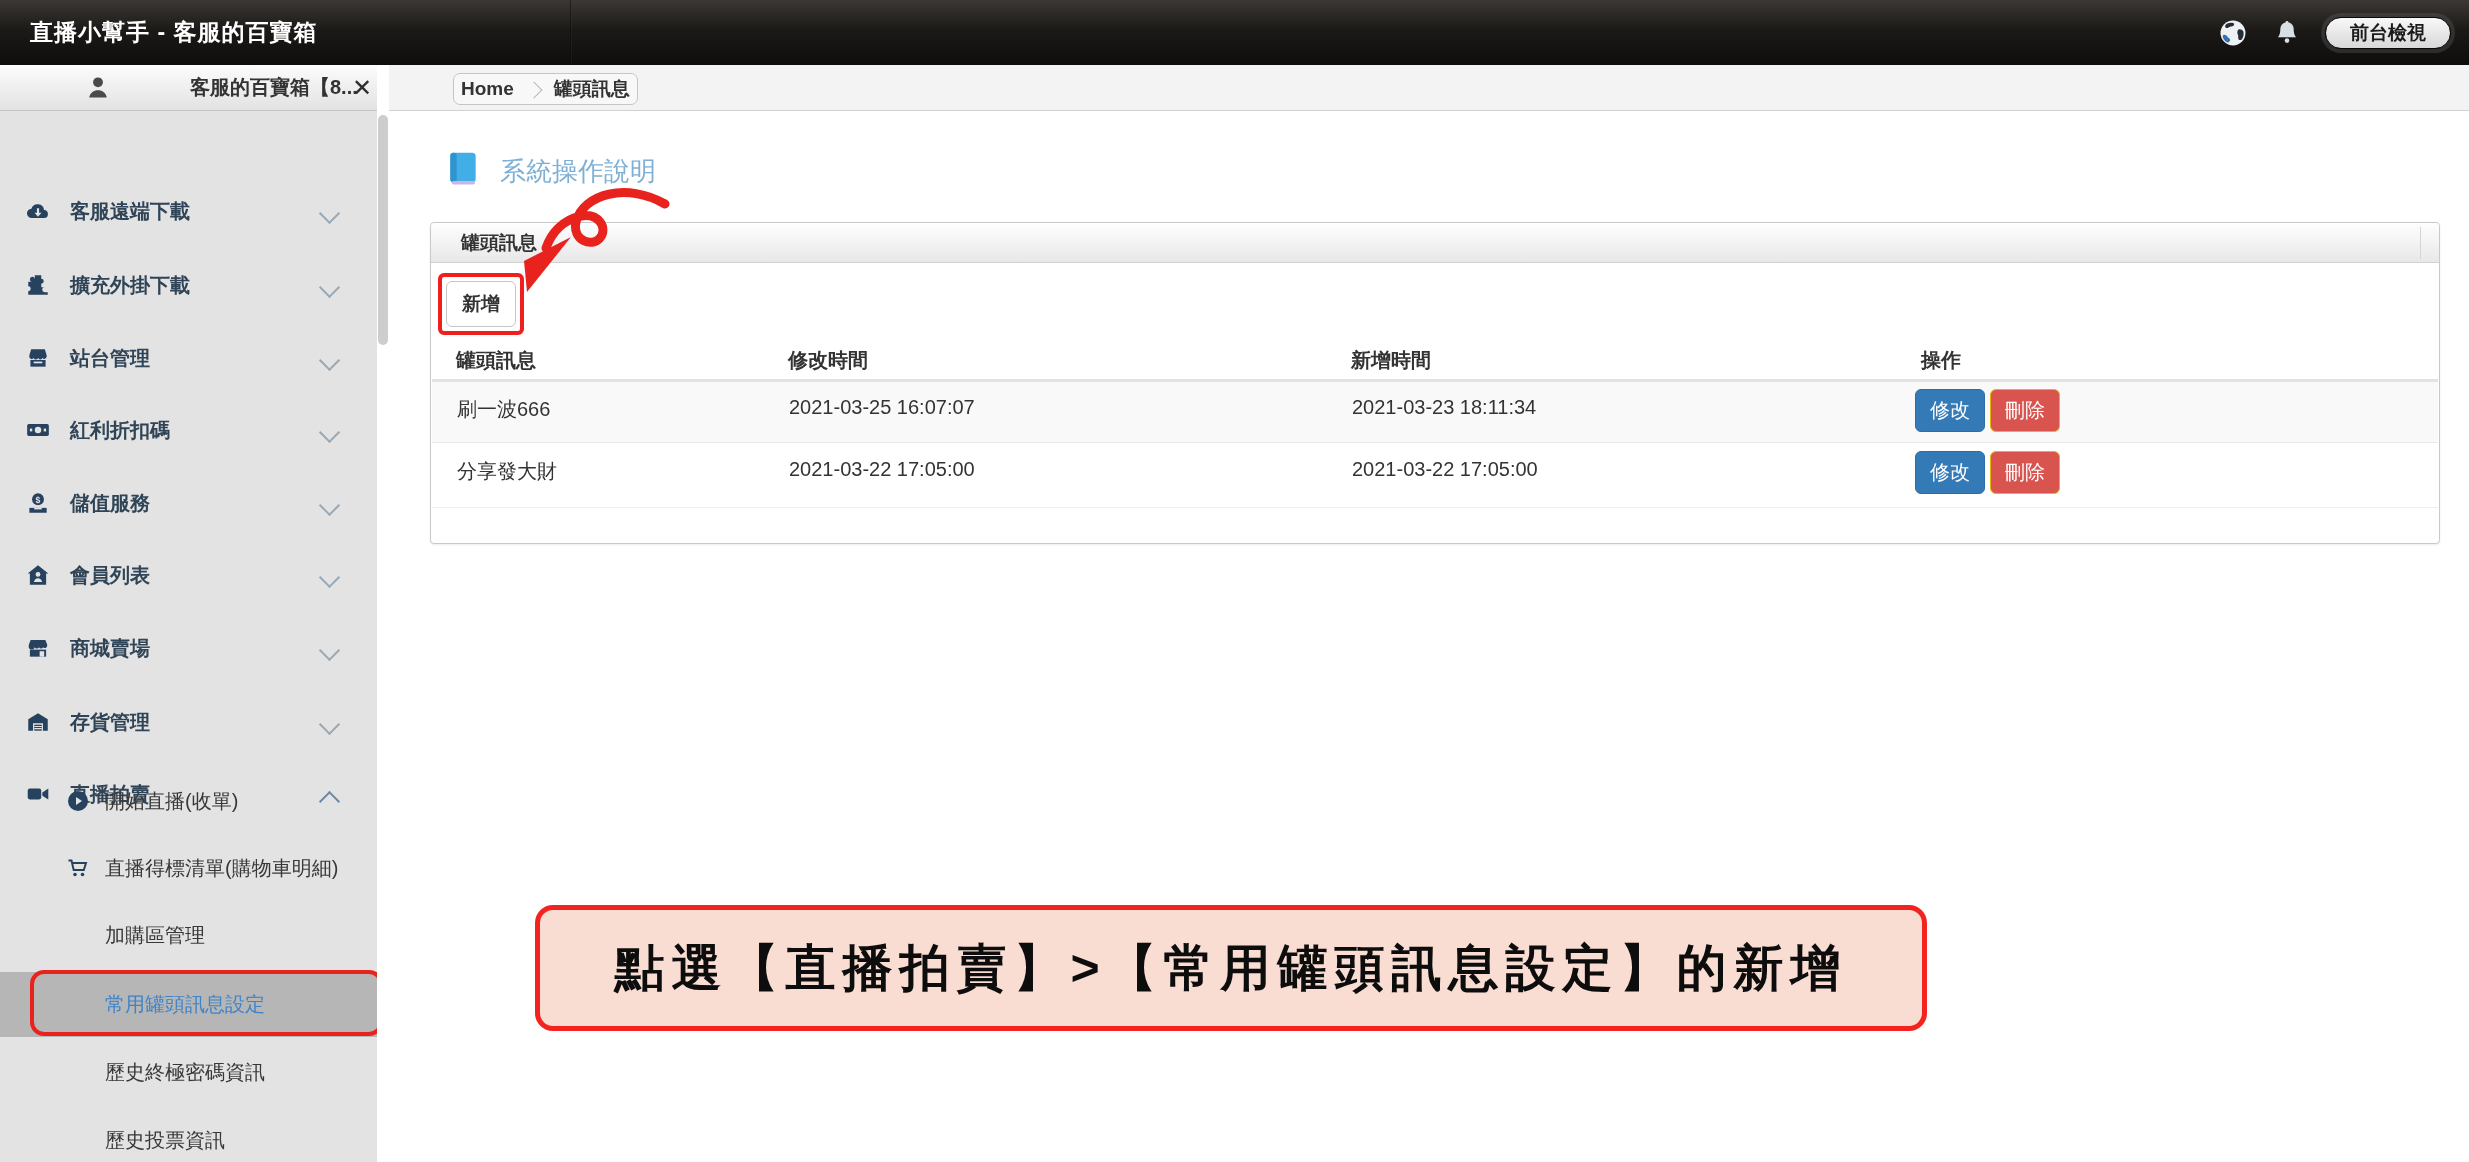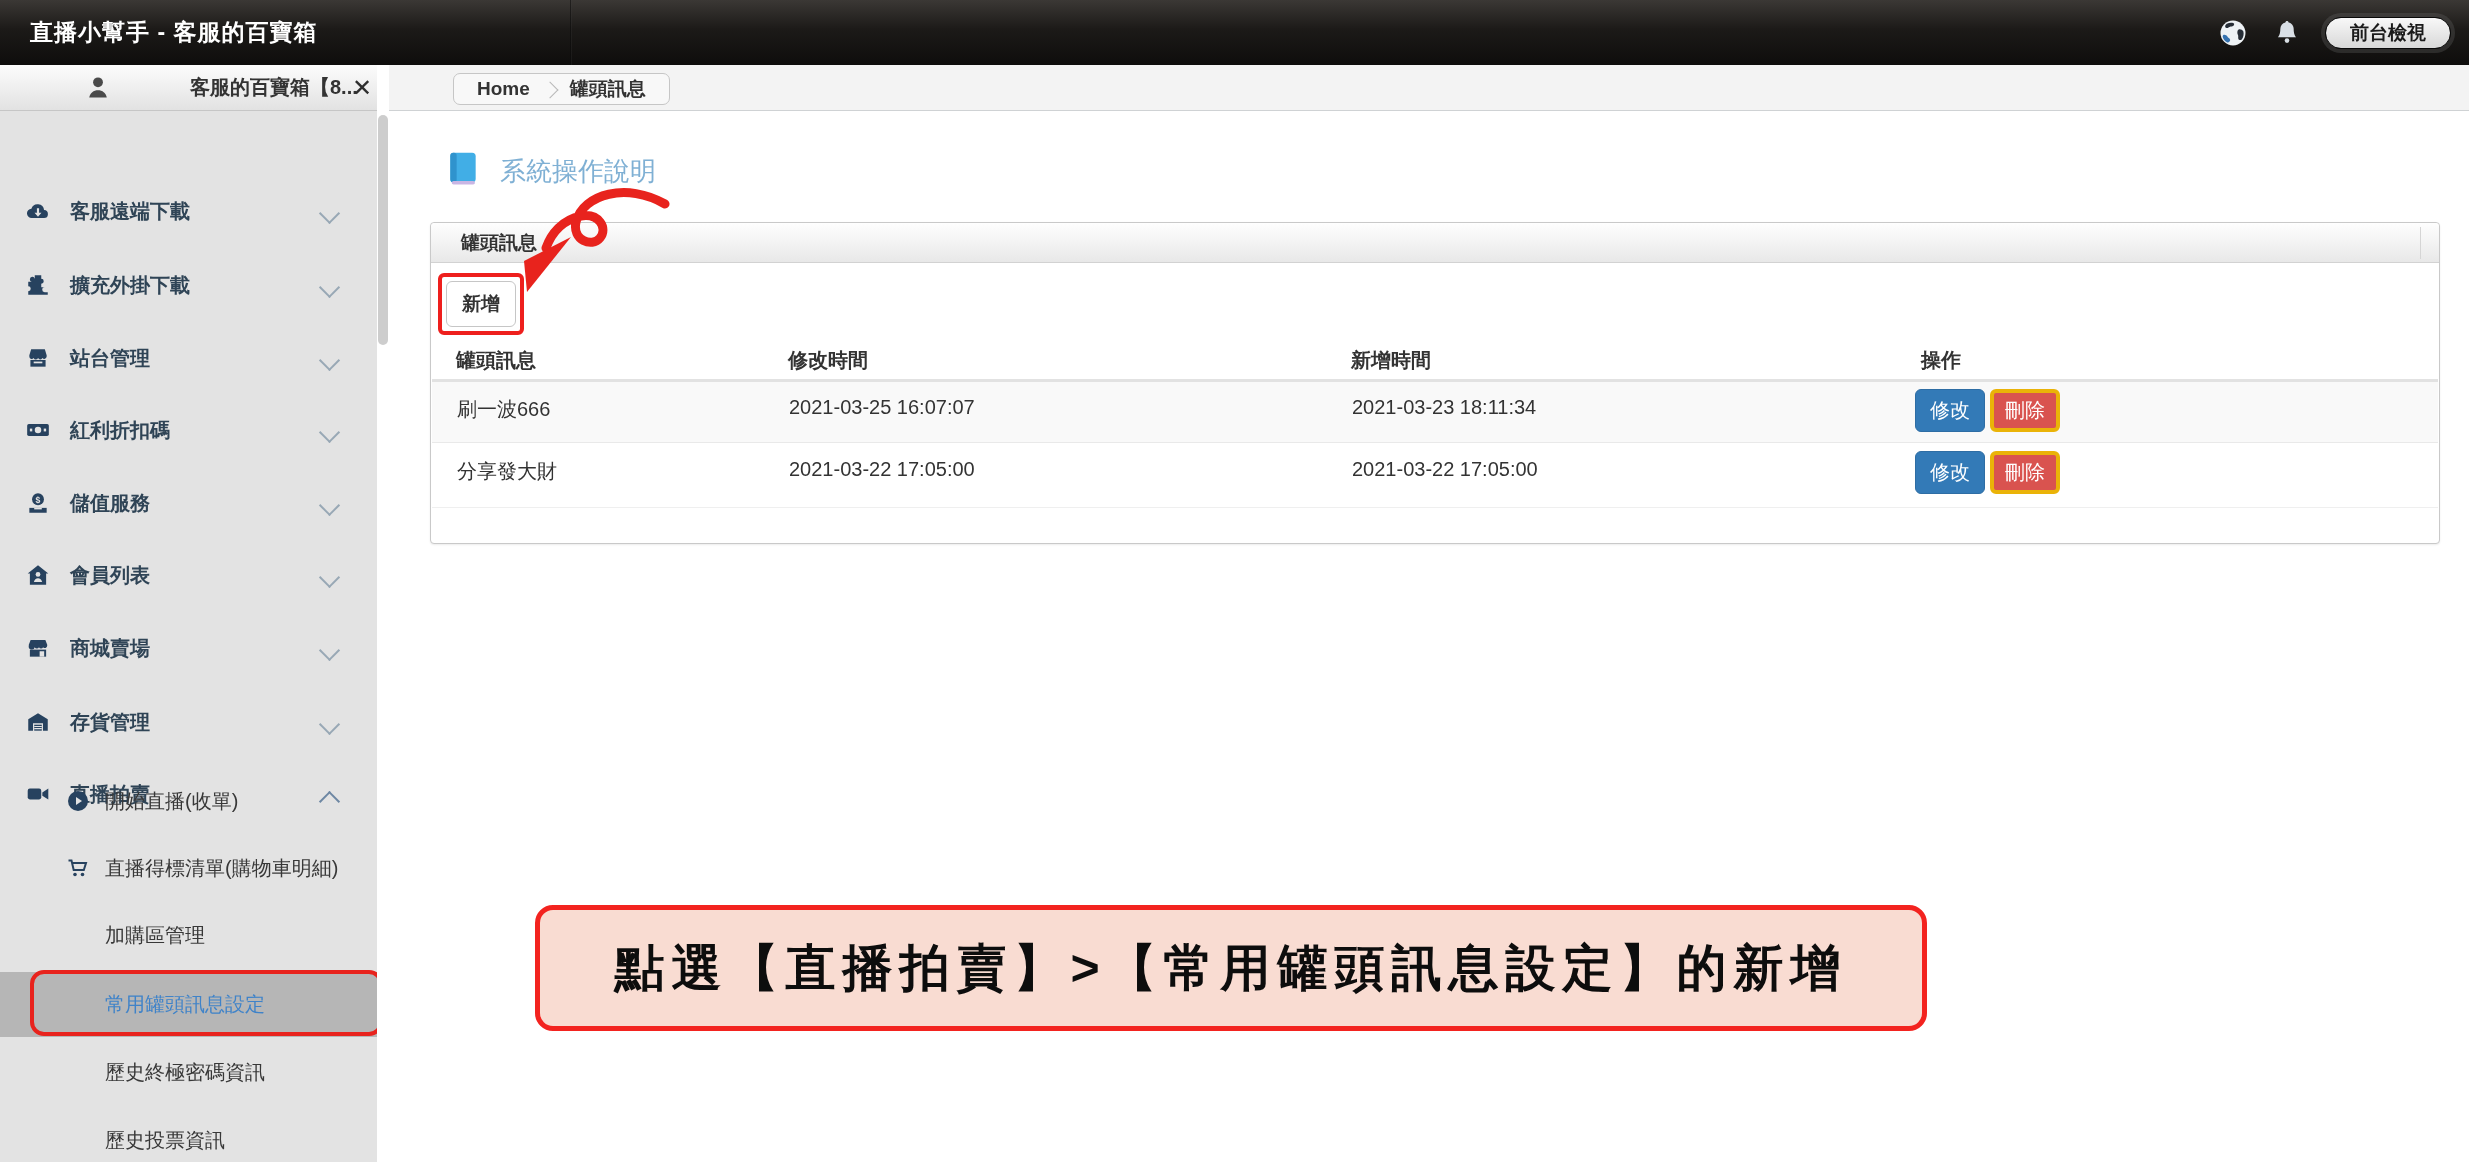"Home" .crumb-box { padding: 0 23px -> 0 7px }
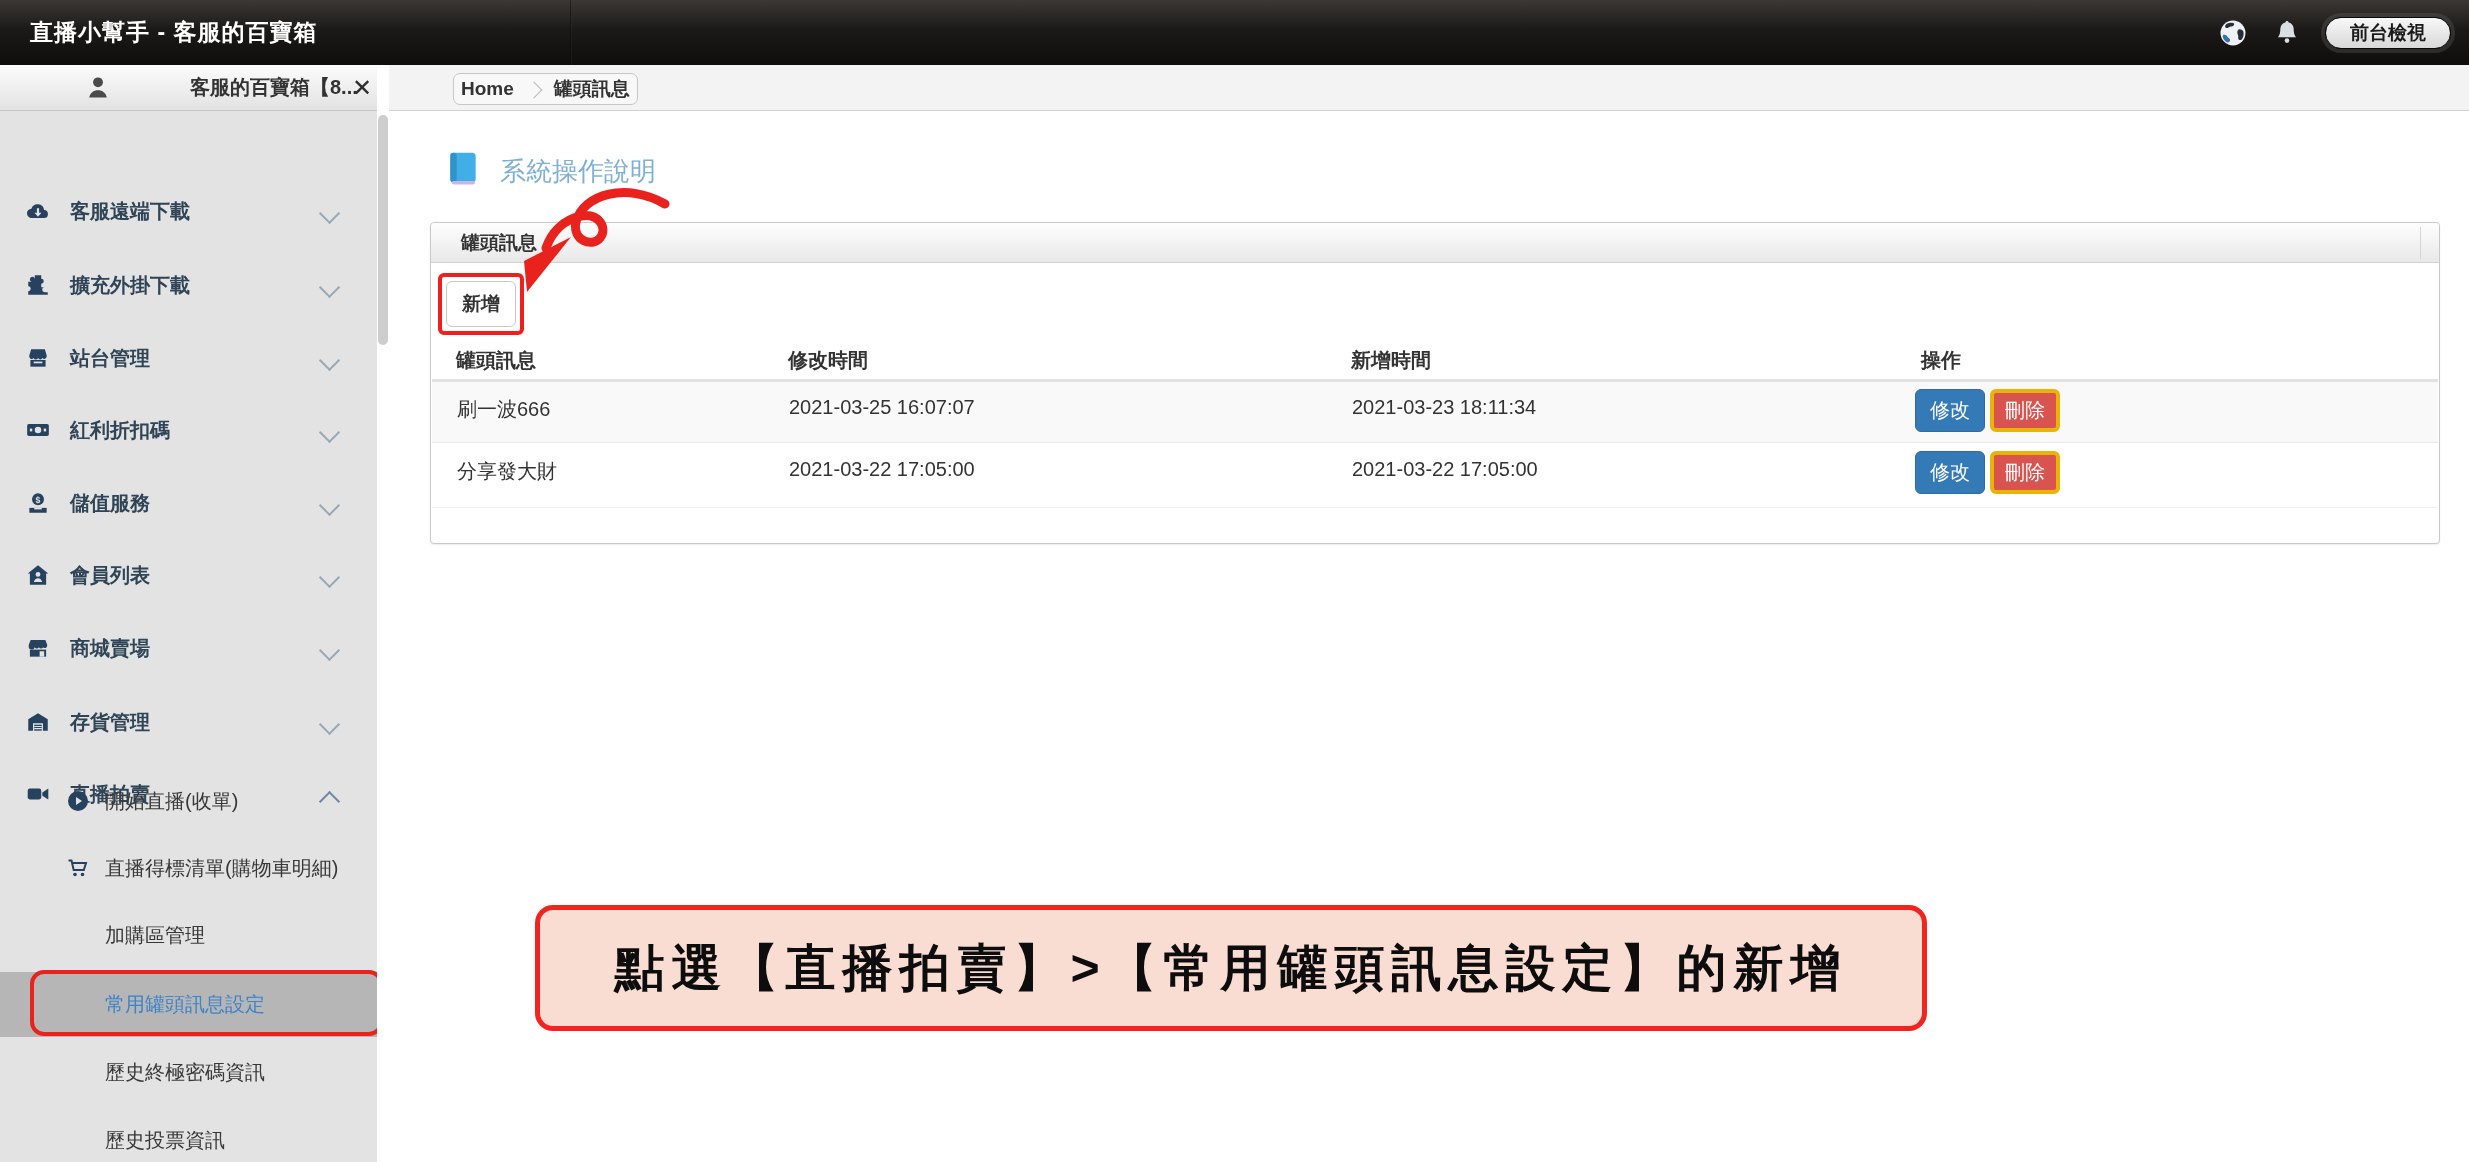"刪除" .btn-del { border: 4px solid #eab308 -> 1px solid #eab308 }
